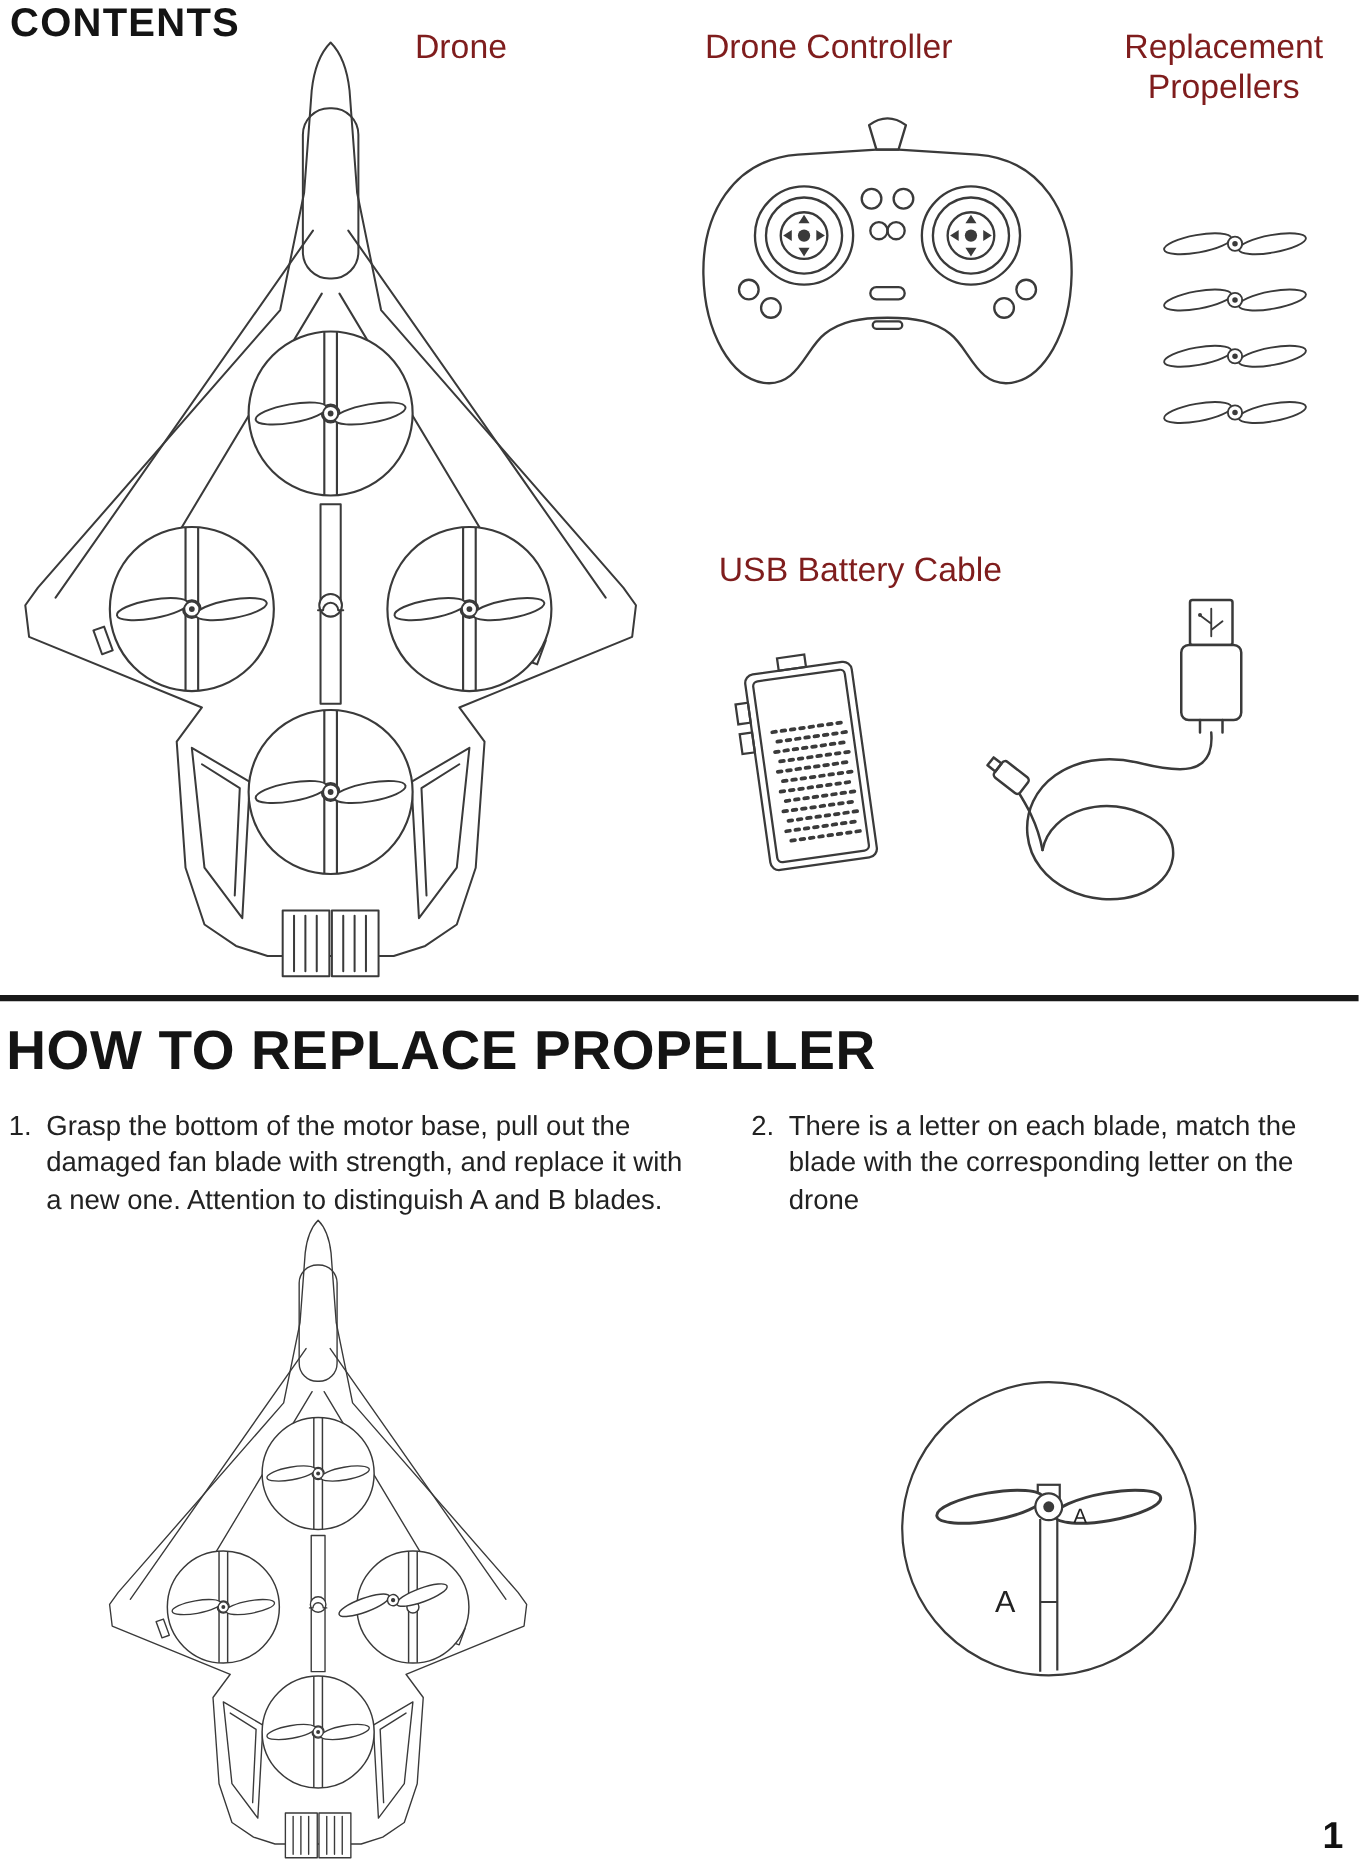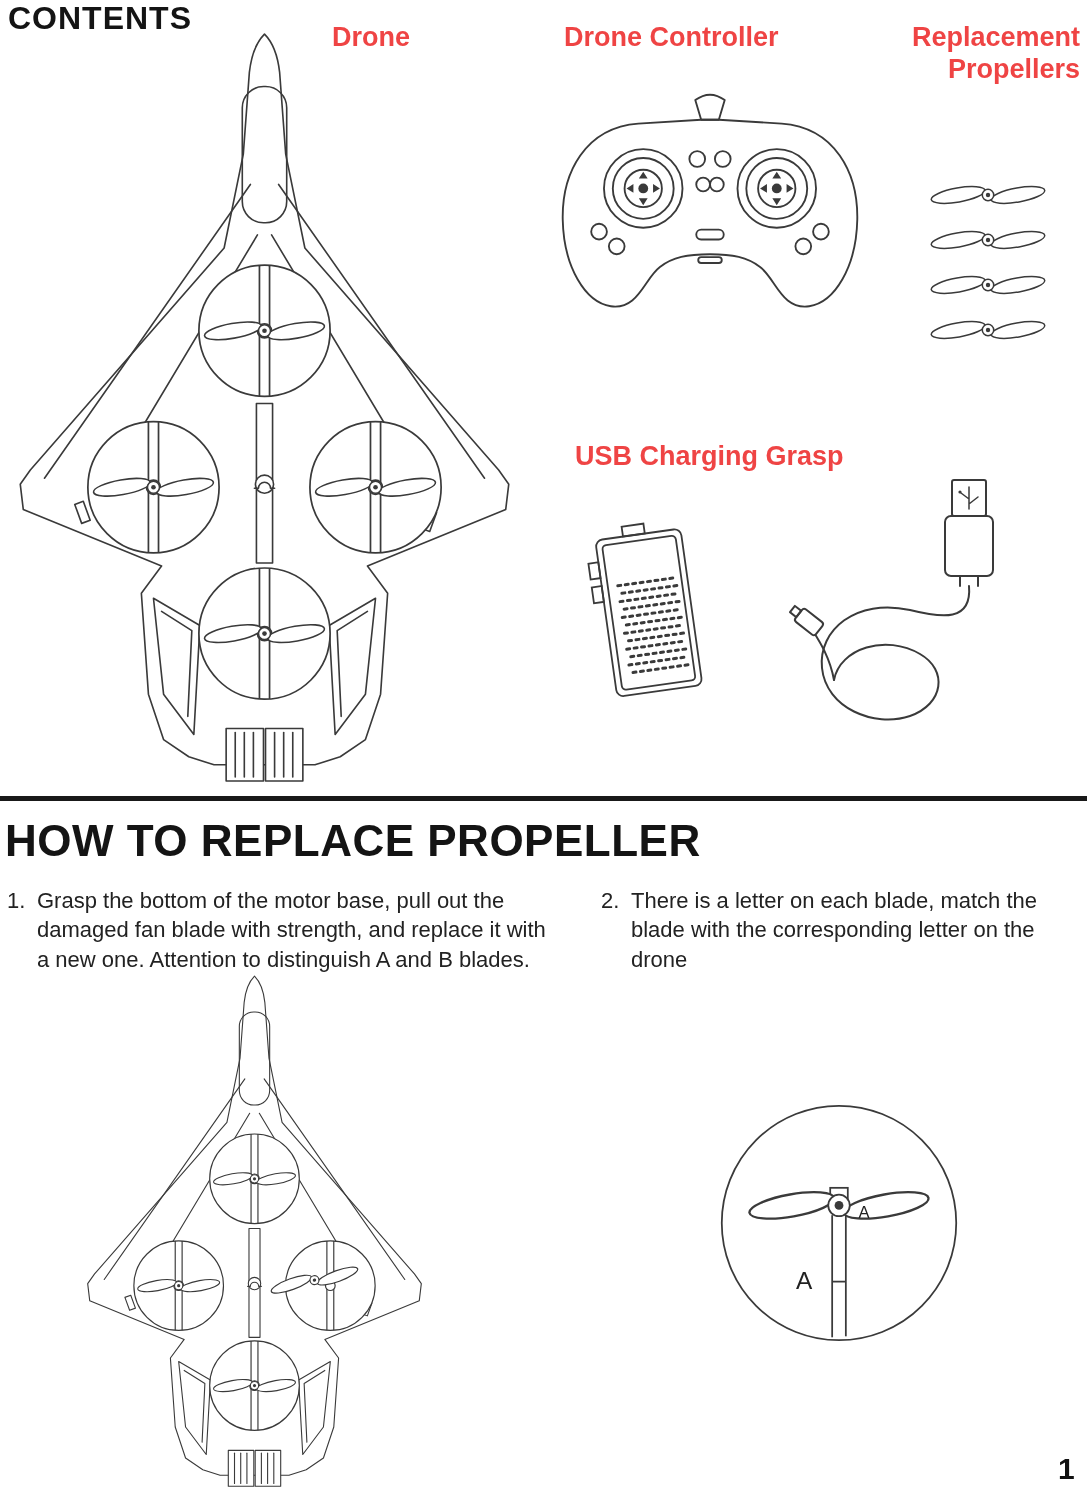"Drone" .item-label { color: #ef4444 -> #7f1d1d; font-weight: 700 -> 400 }
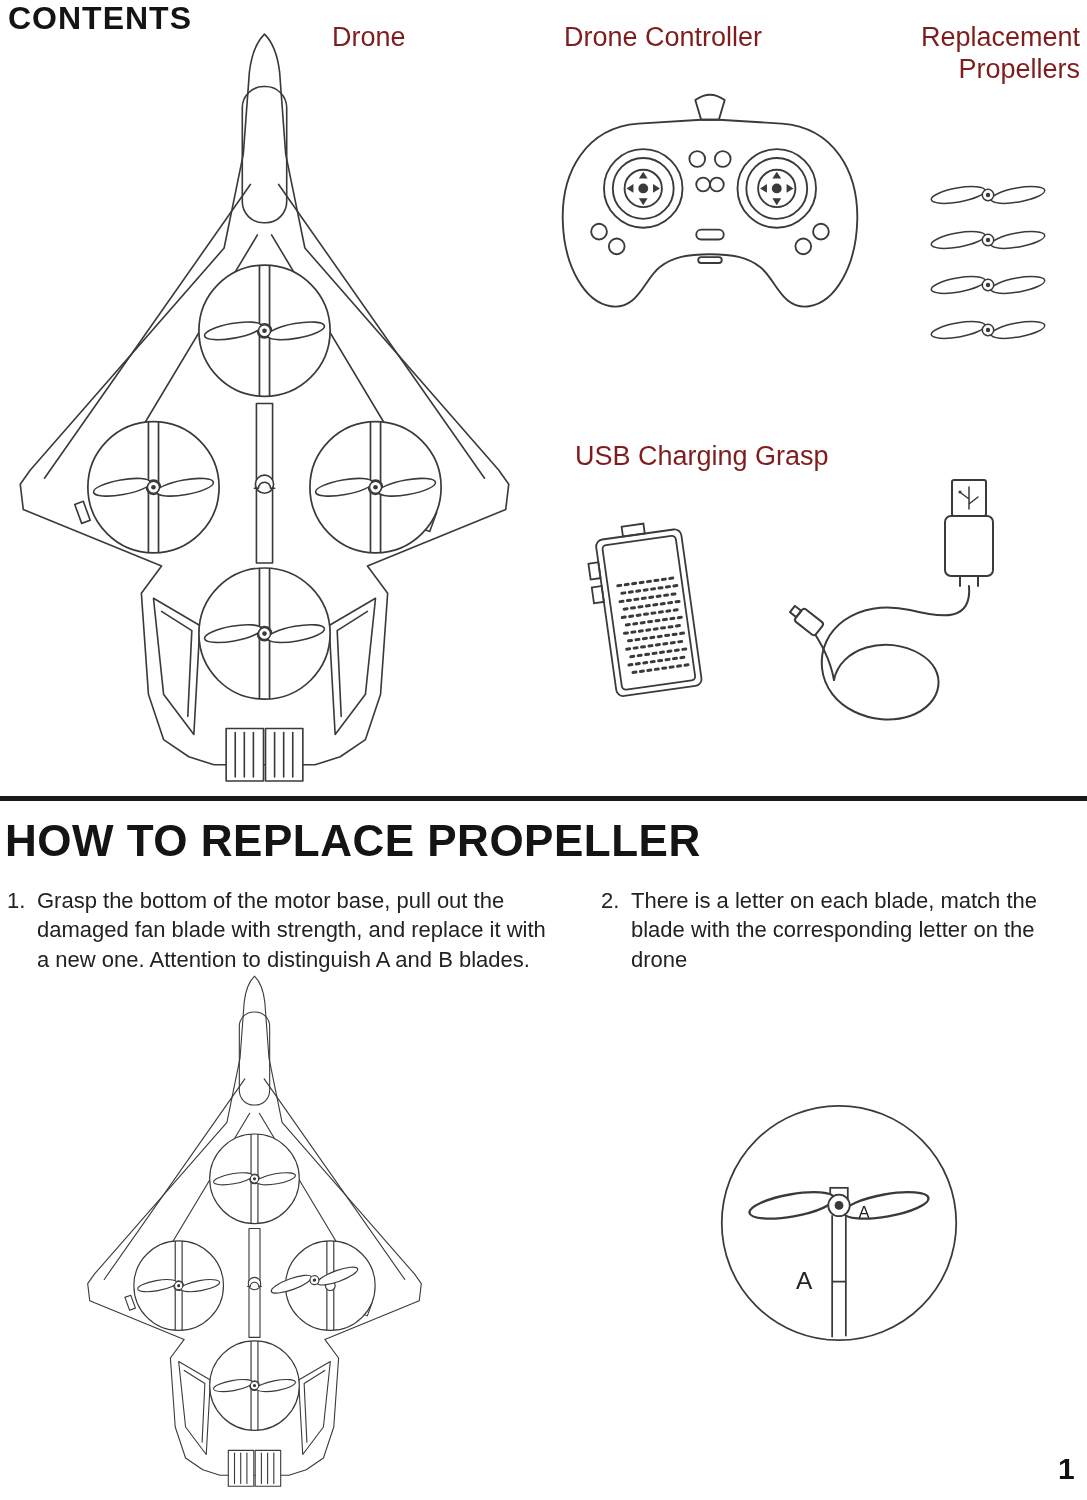"Replacement" div.abs { text-align: right -> center }
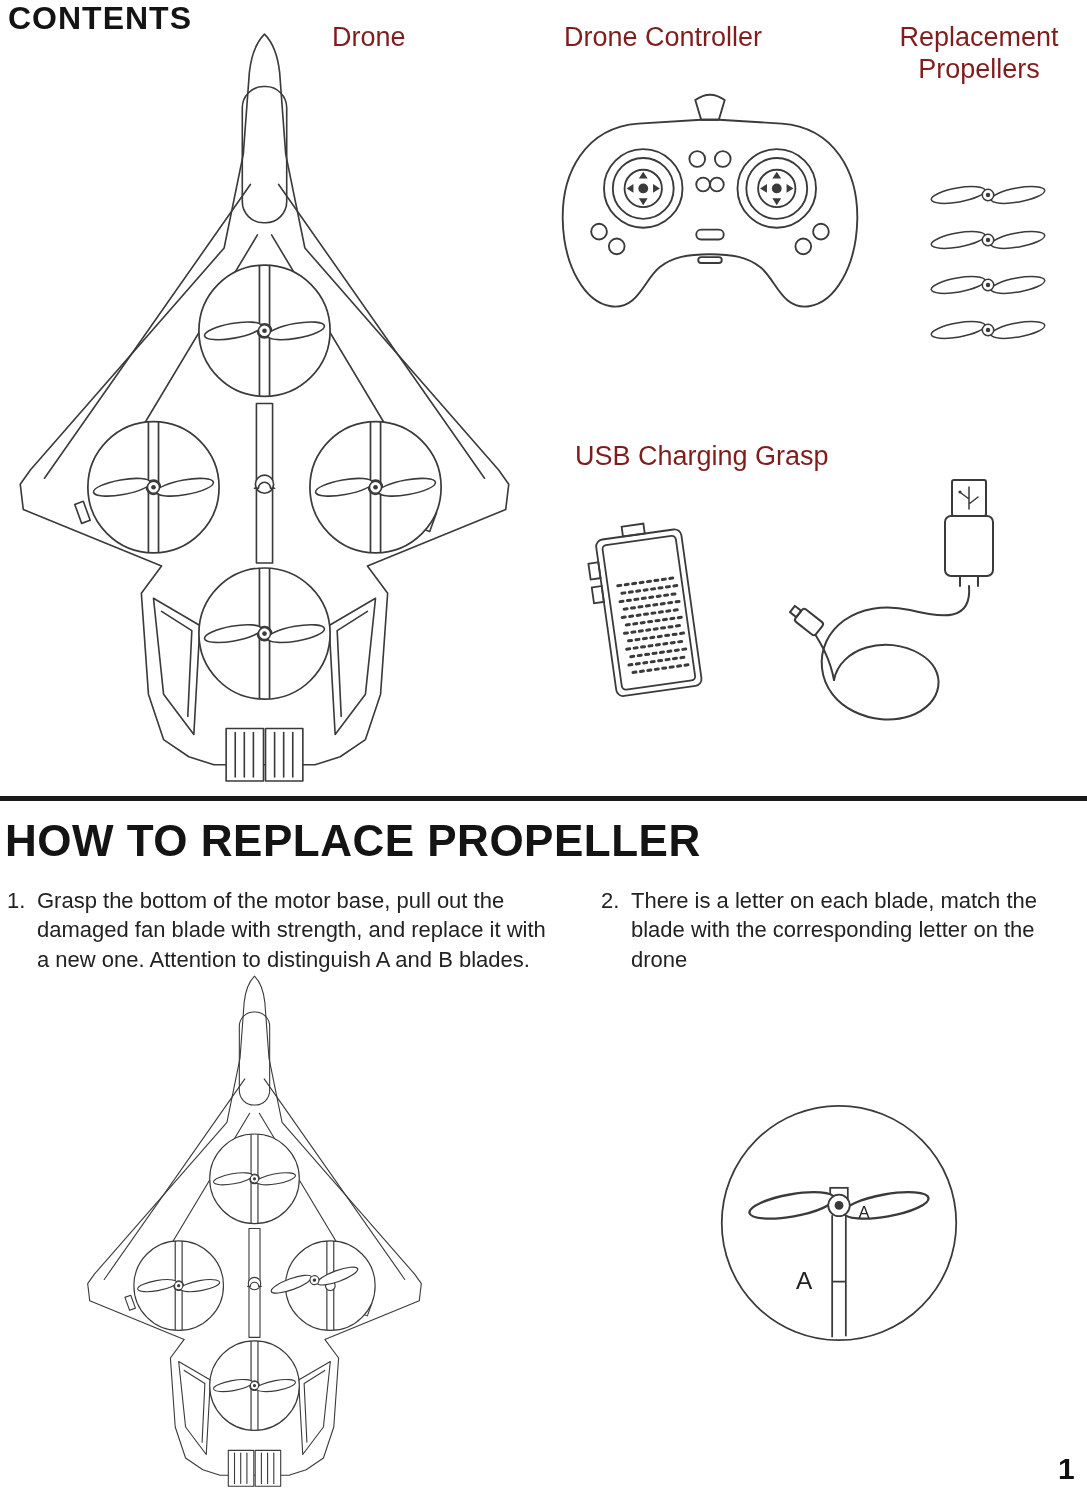"USB Charging Grasp" div { text: Charging Grasp -> Battery Cable }
